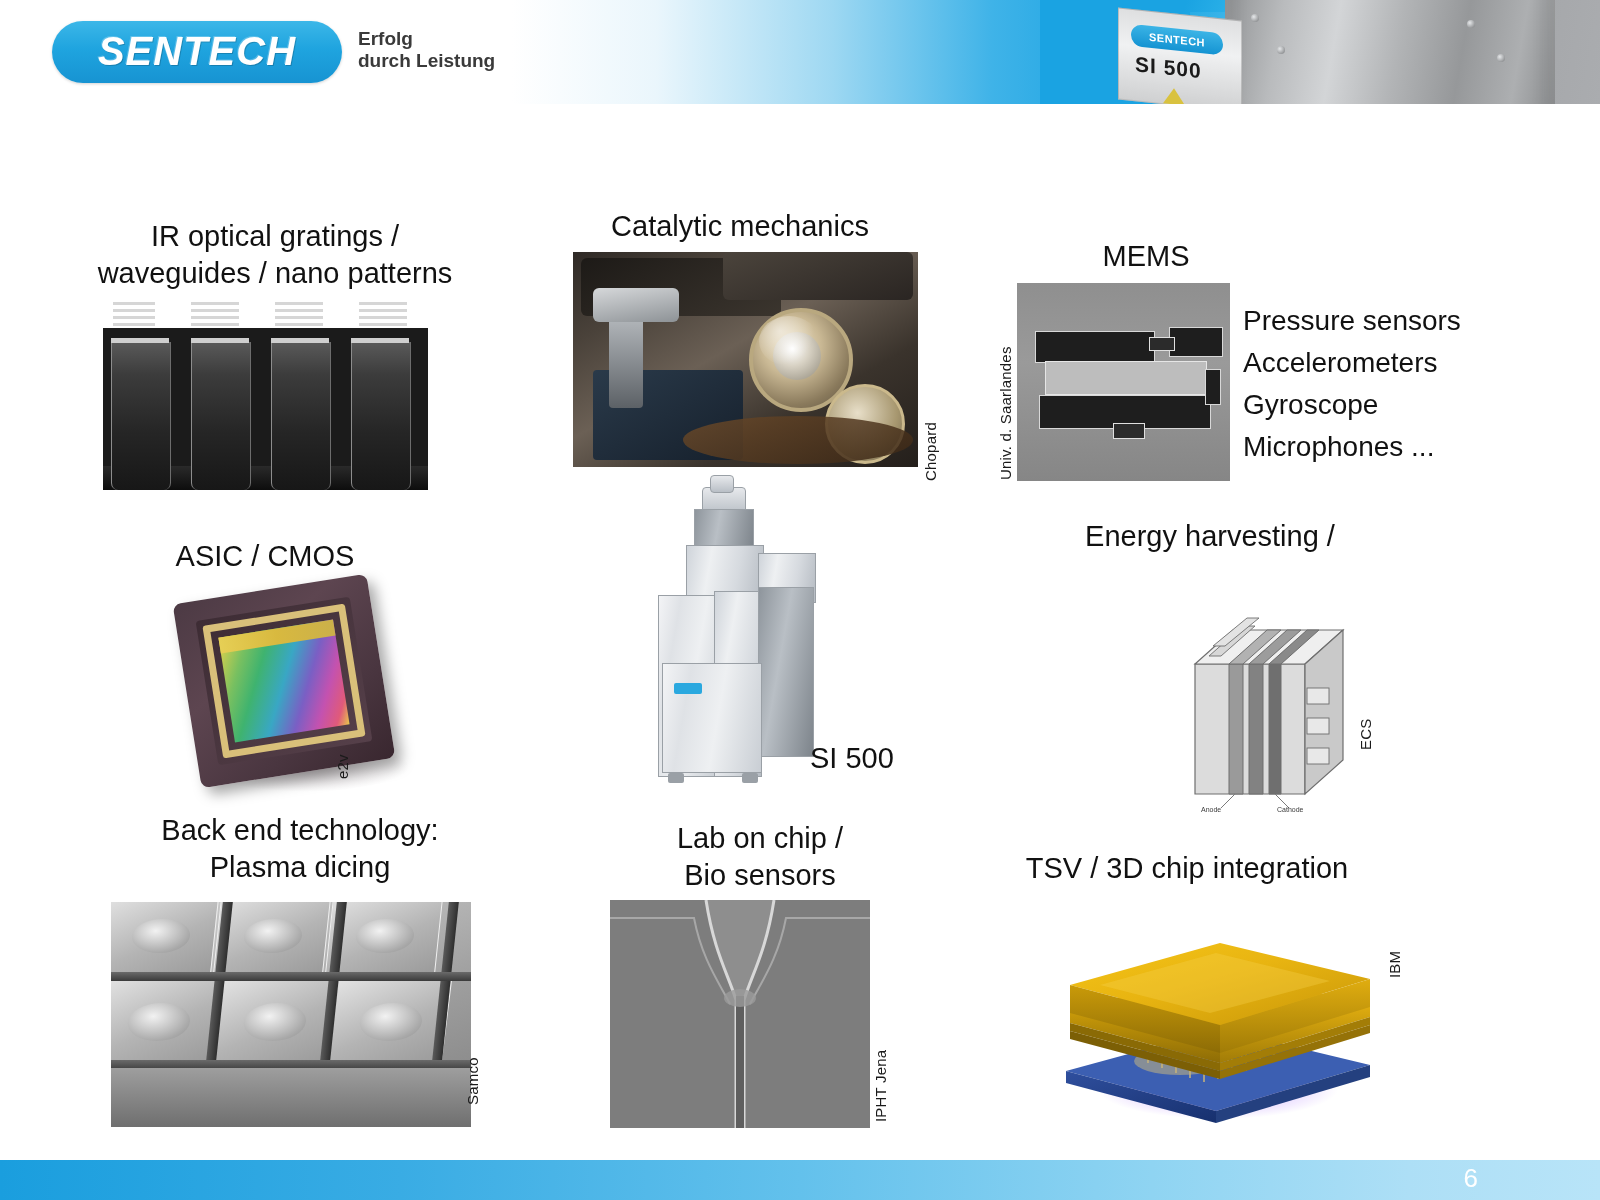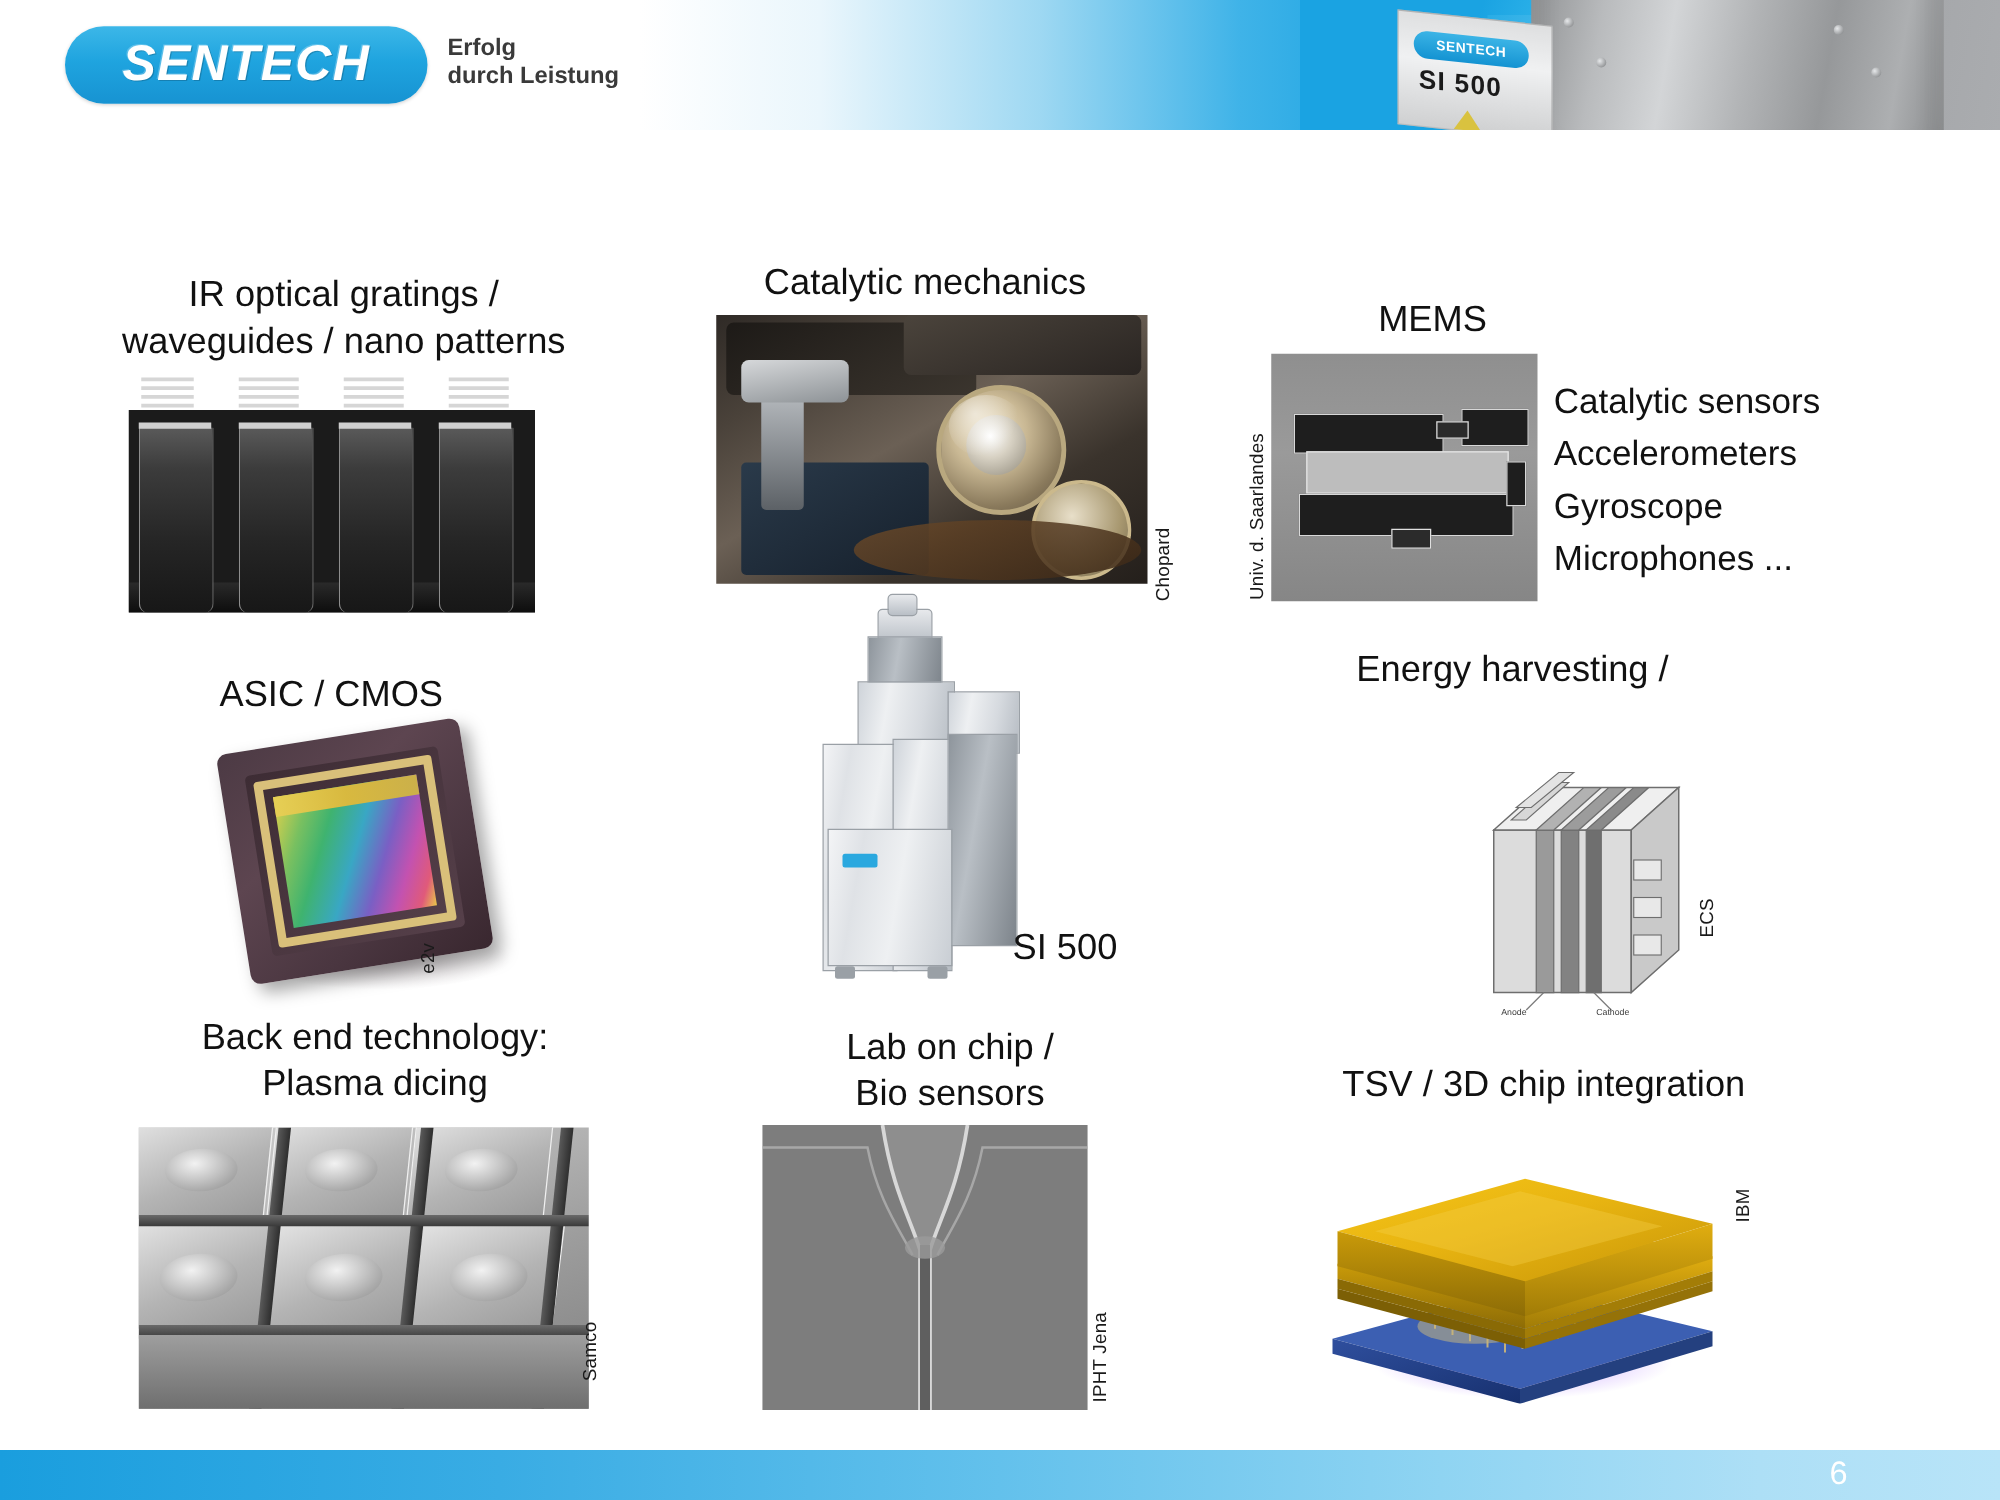"Catalytic sensors" div { text: Catalytic -> Pressure }
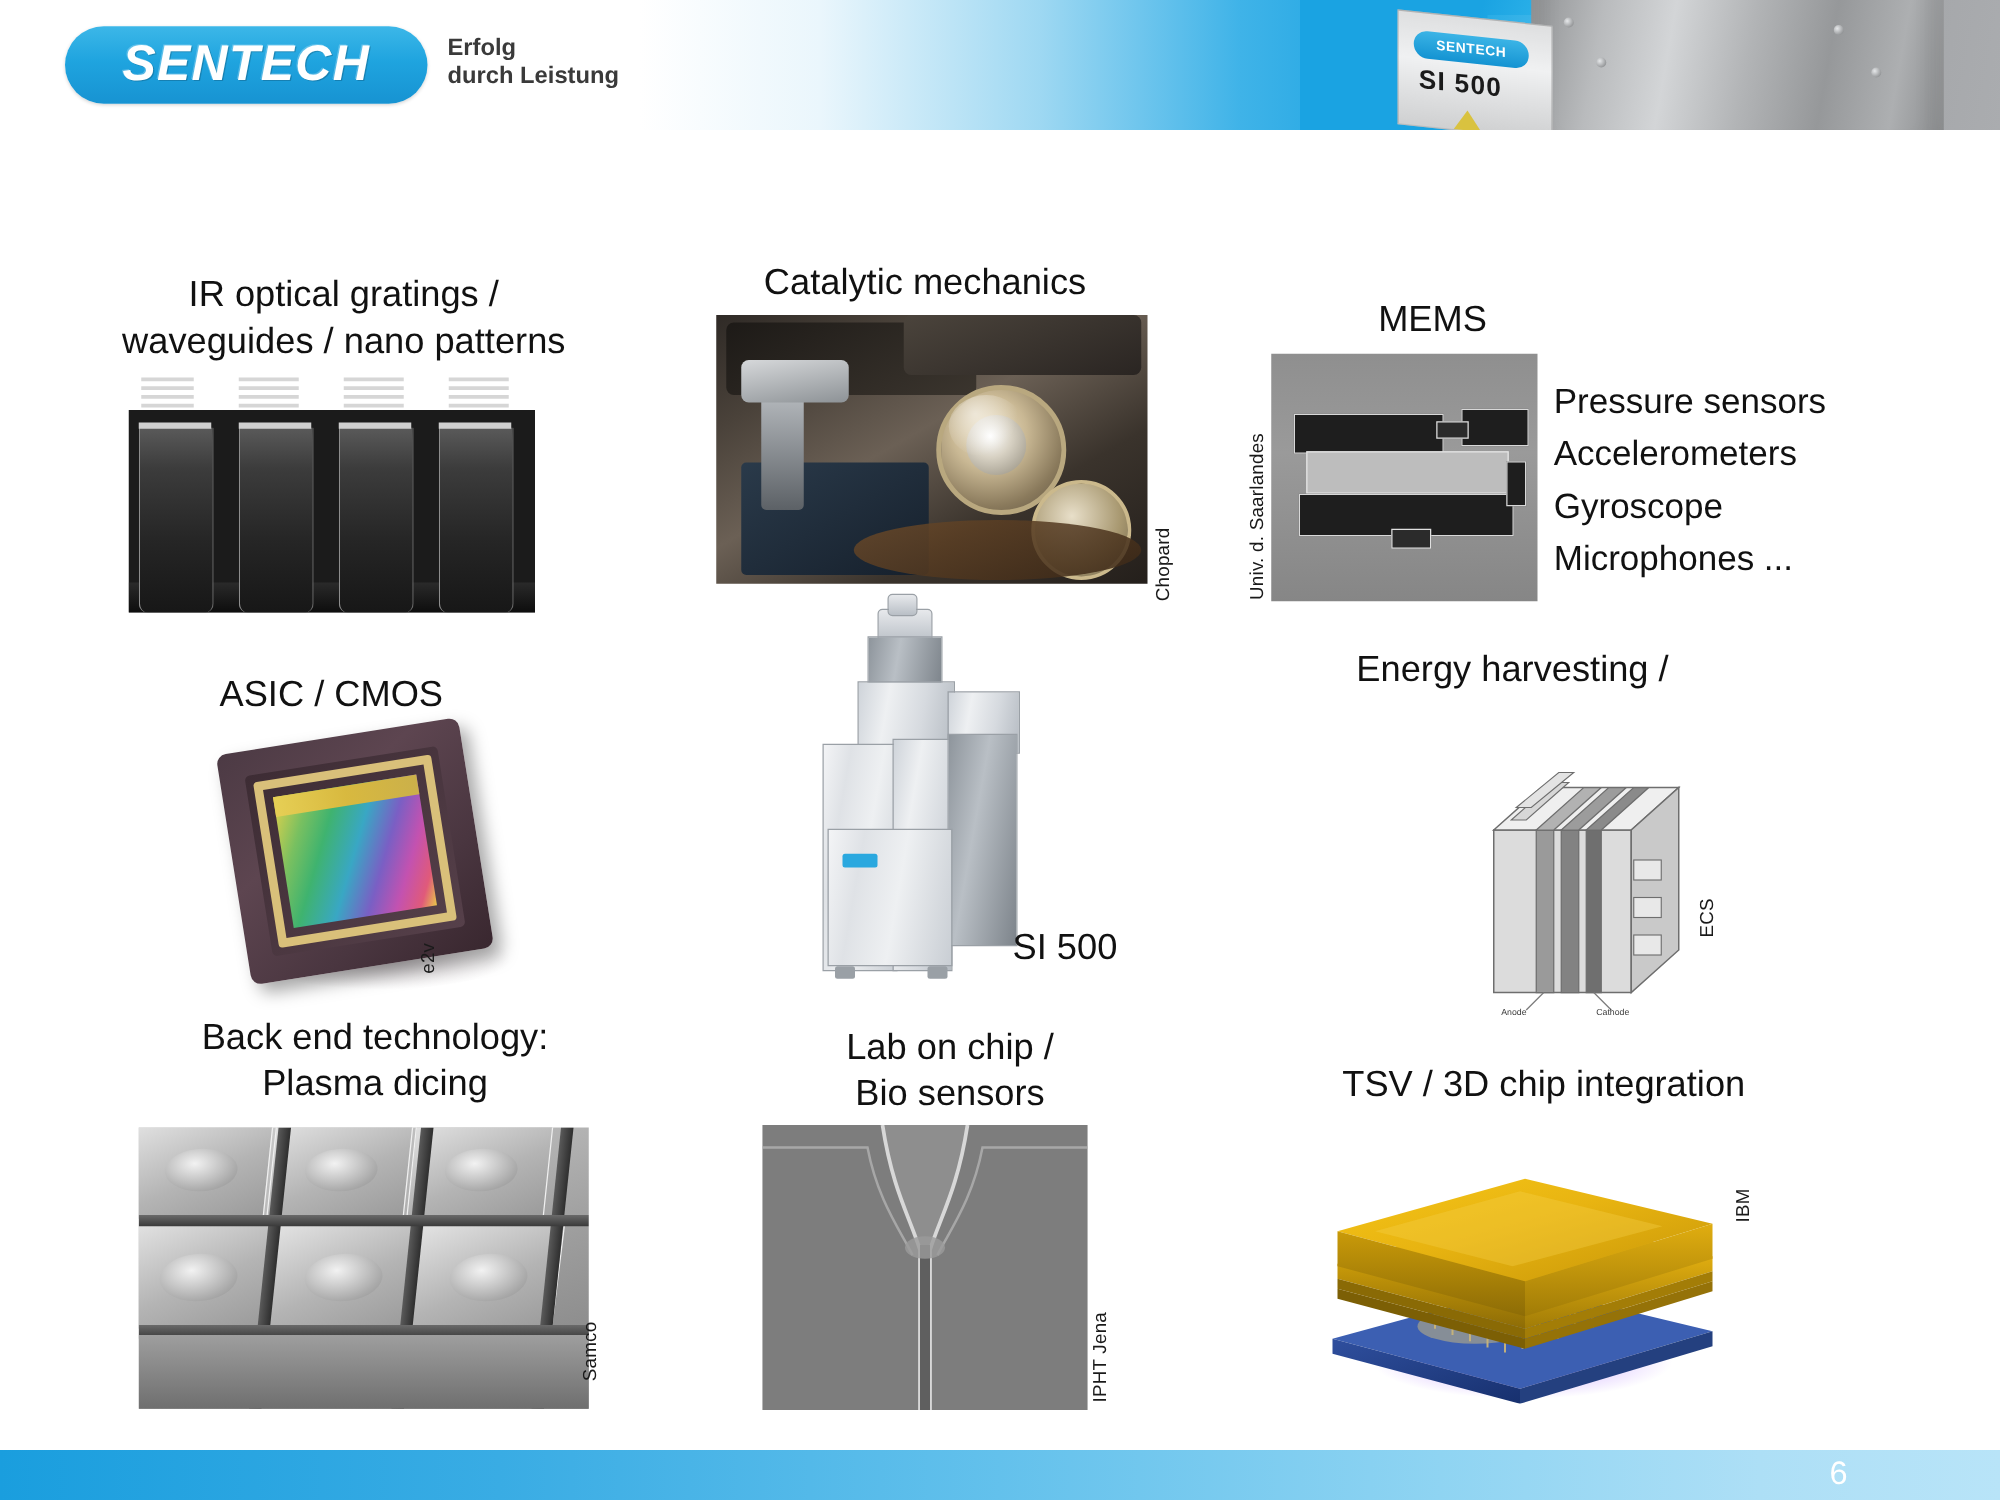"TSV / 3D chip integration" div.cap { left: 1000px -> 952px }
